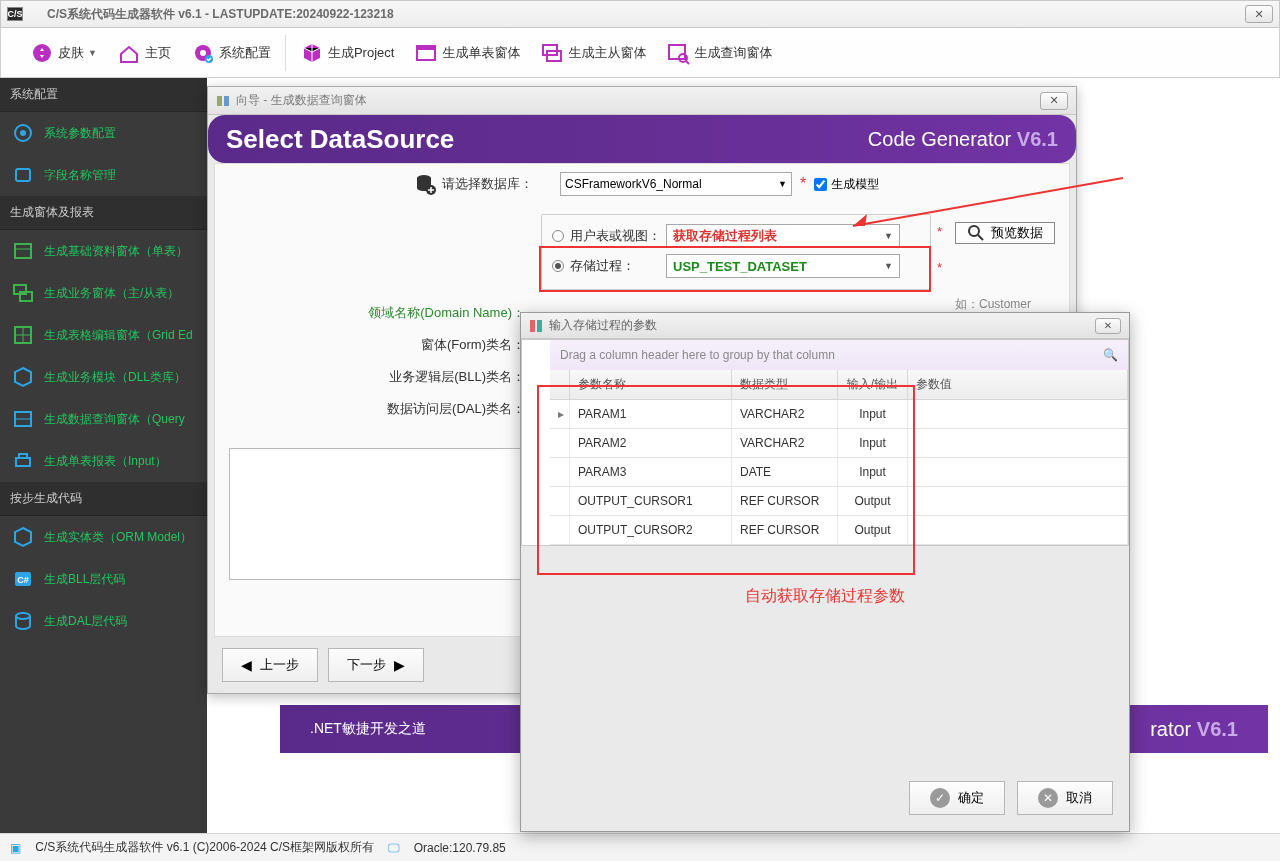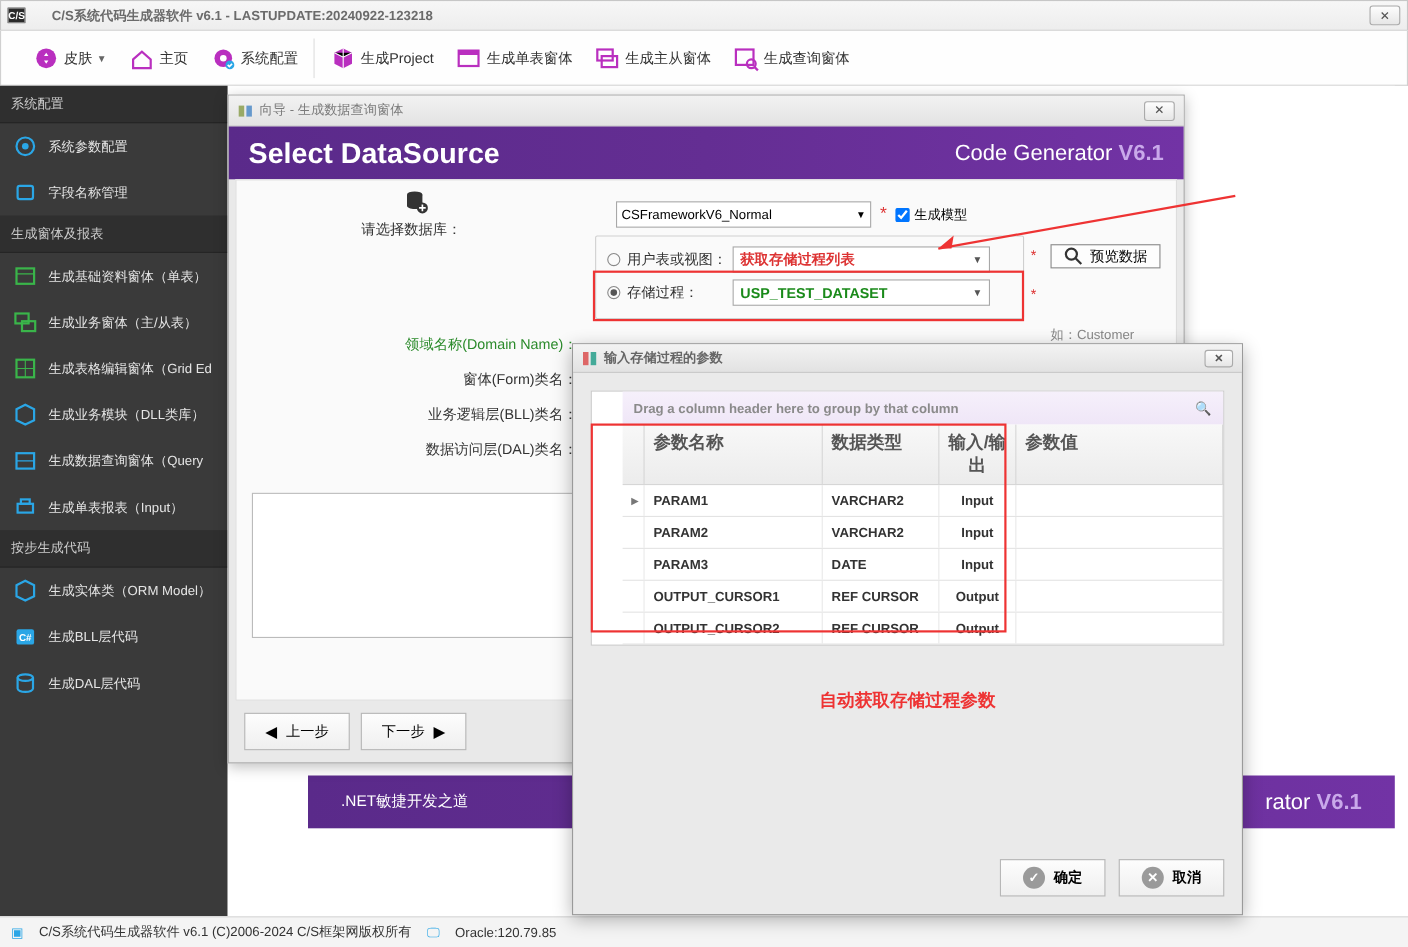"系统参数配置" .sidebar-item { color: #e5e5e5 -> #22c55e }
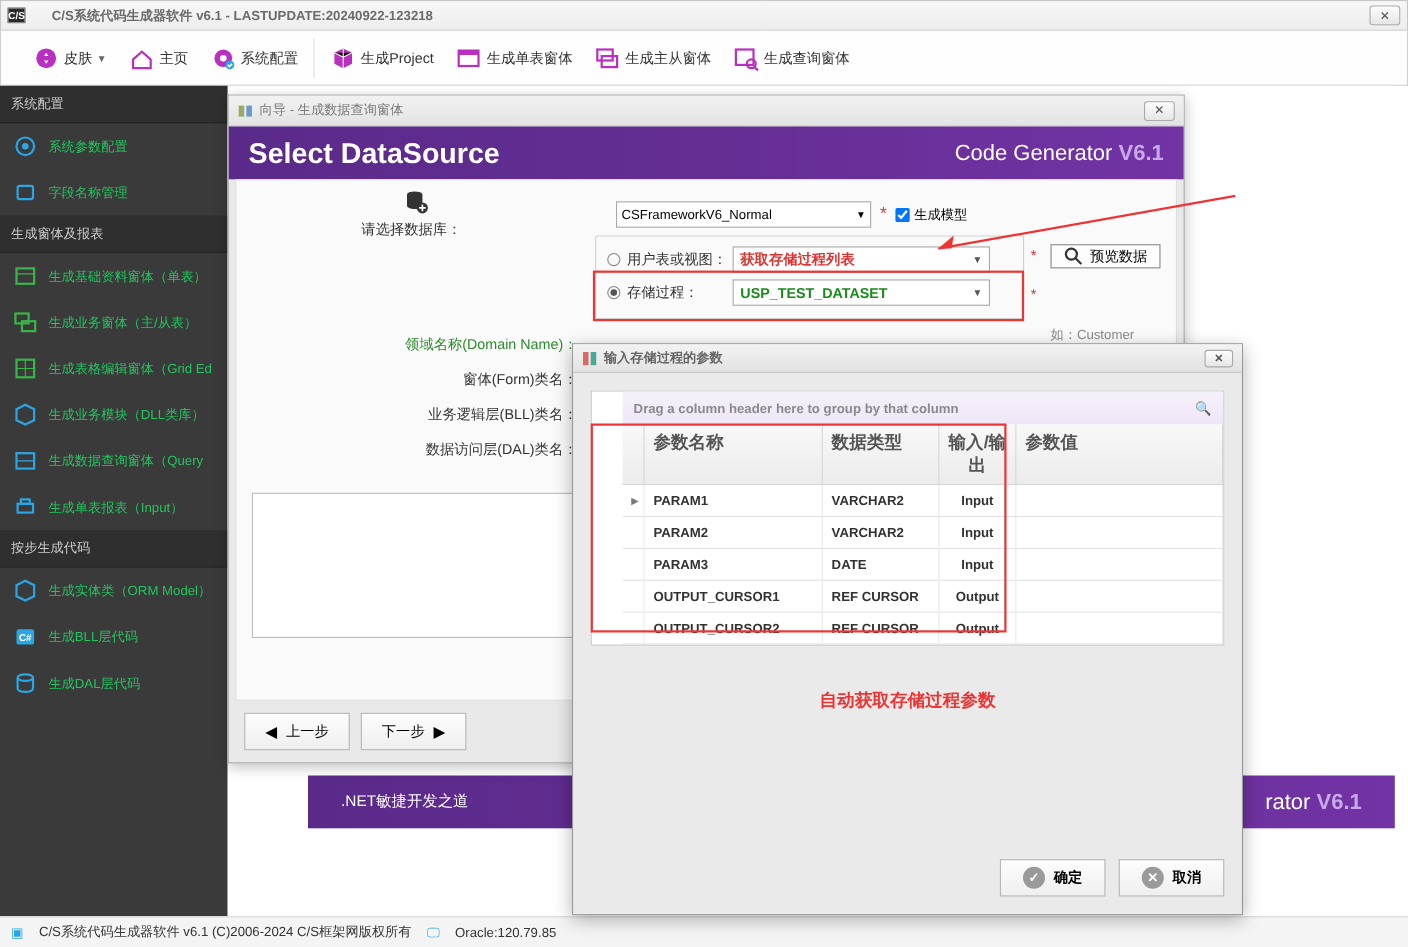"Select DataSource" .wizard-banner { border-radius: none -> 17px }
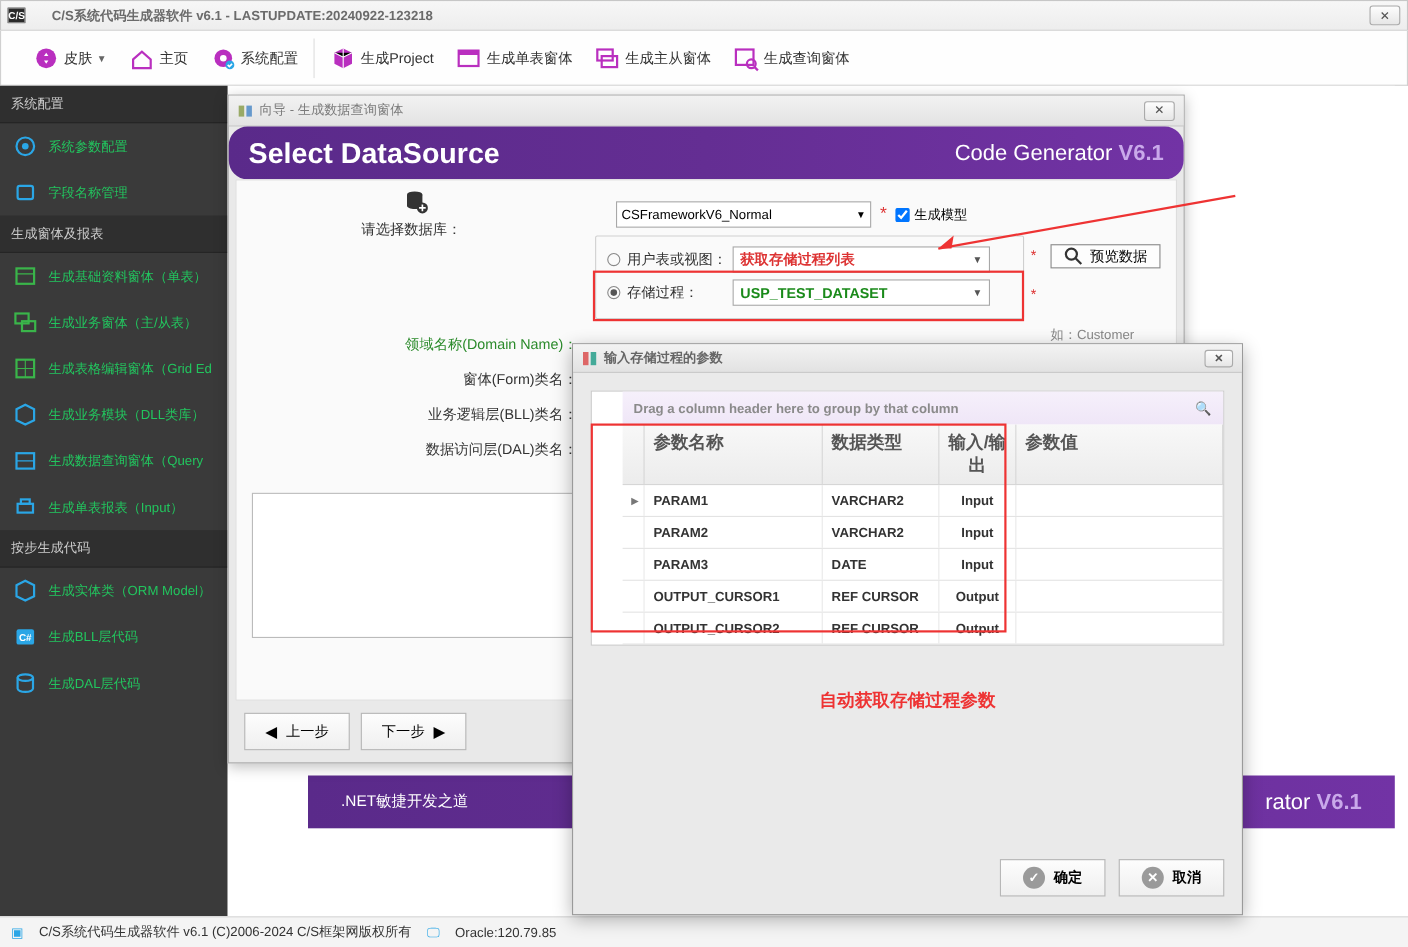"请选择数据库：" span { flex-direction: column -> none }
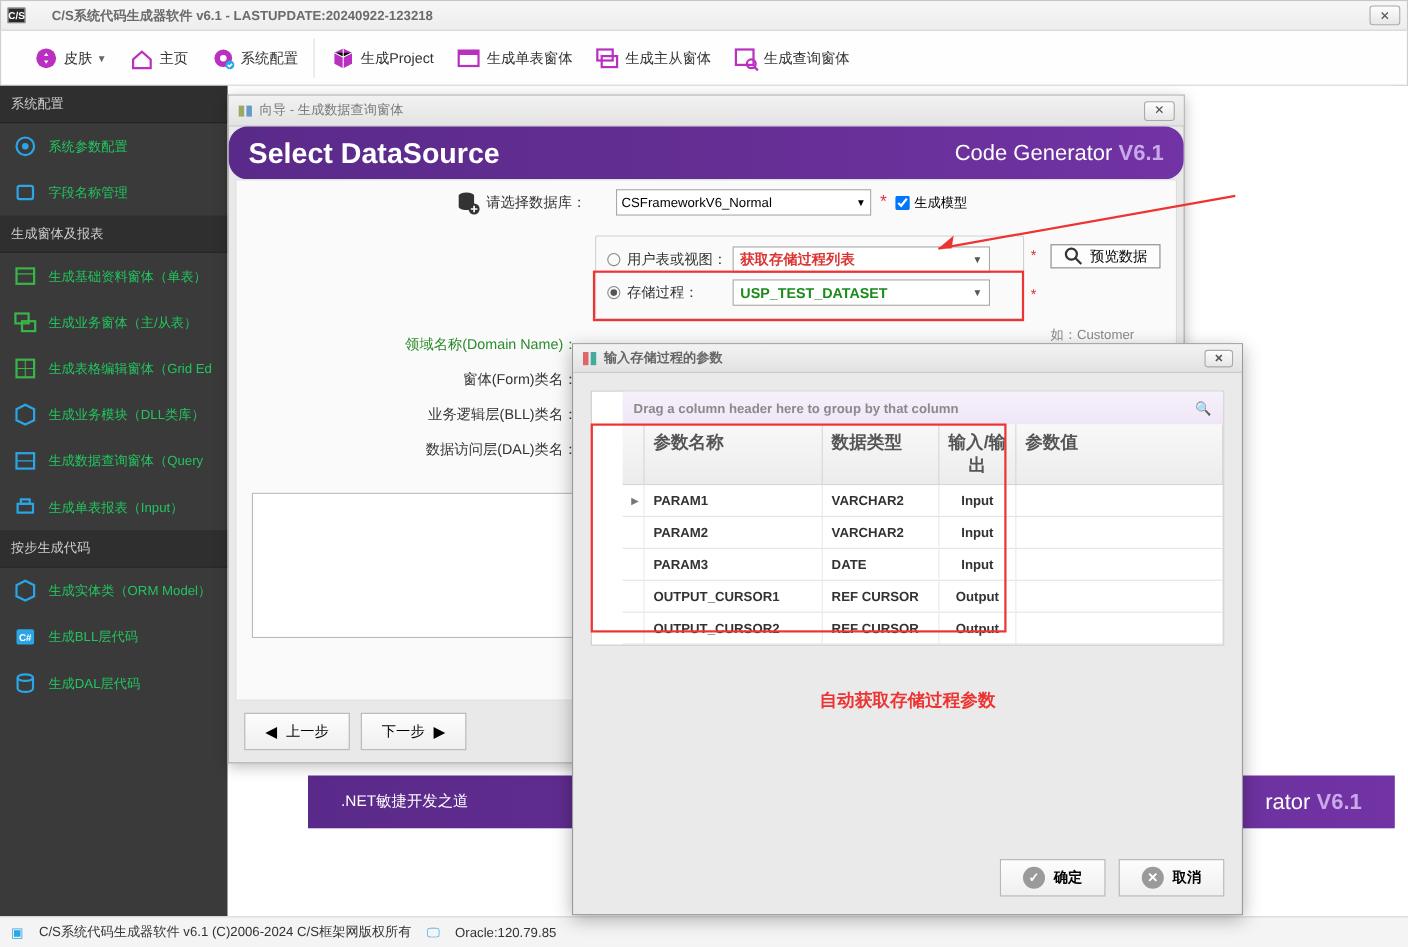"输入存储过程的参数" .param-dlg { font-weight: bold -> none }
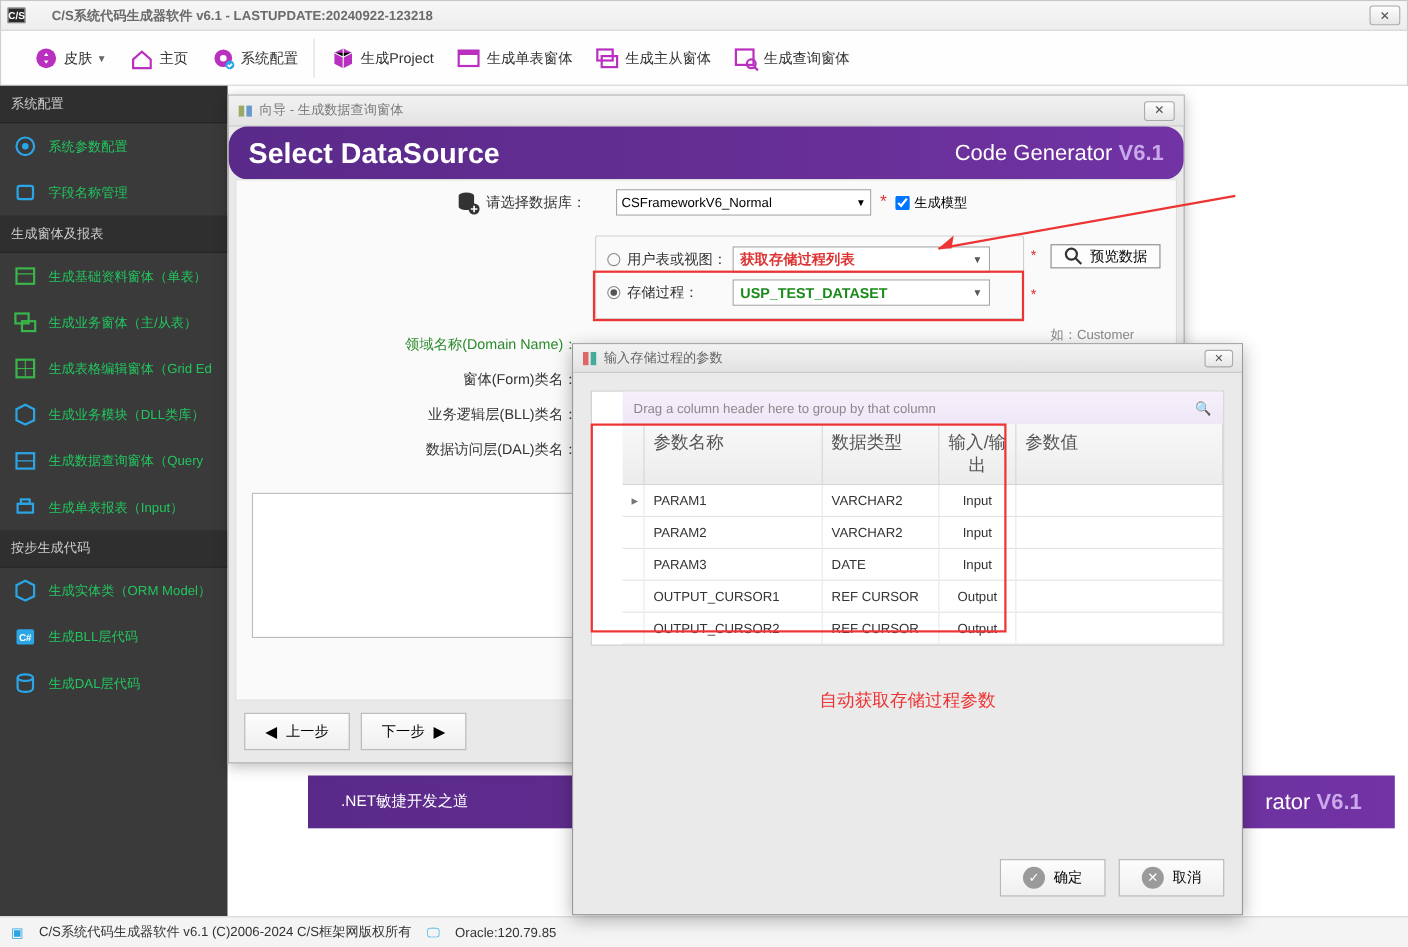"Drag a column header here" .grid-wrap { margin: 16px -> none }
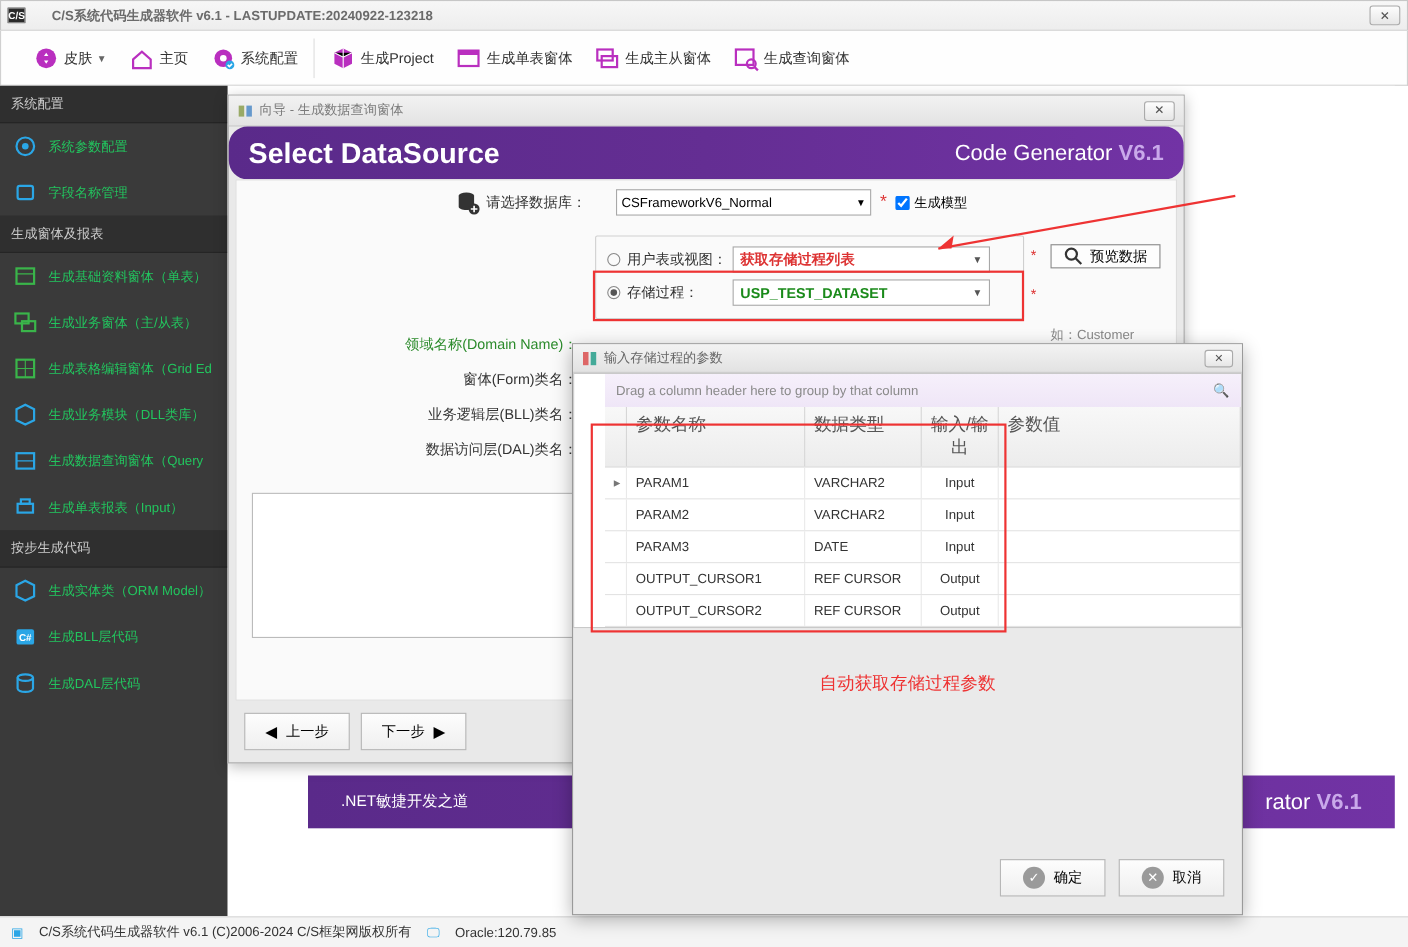"参数名称" .grid-head { font-size: 16px -> 12px }
